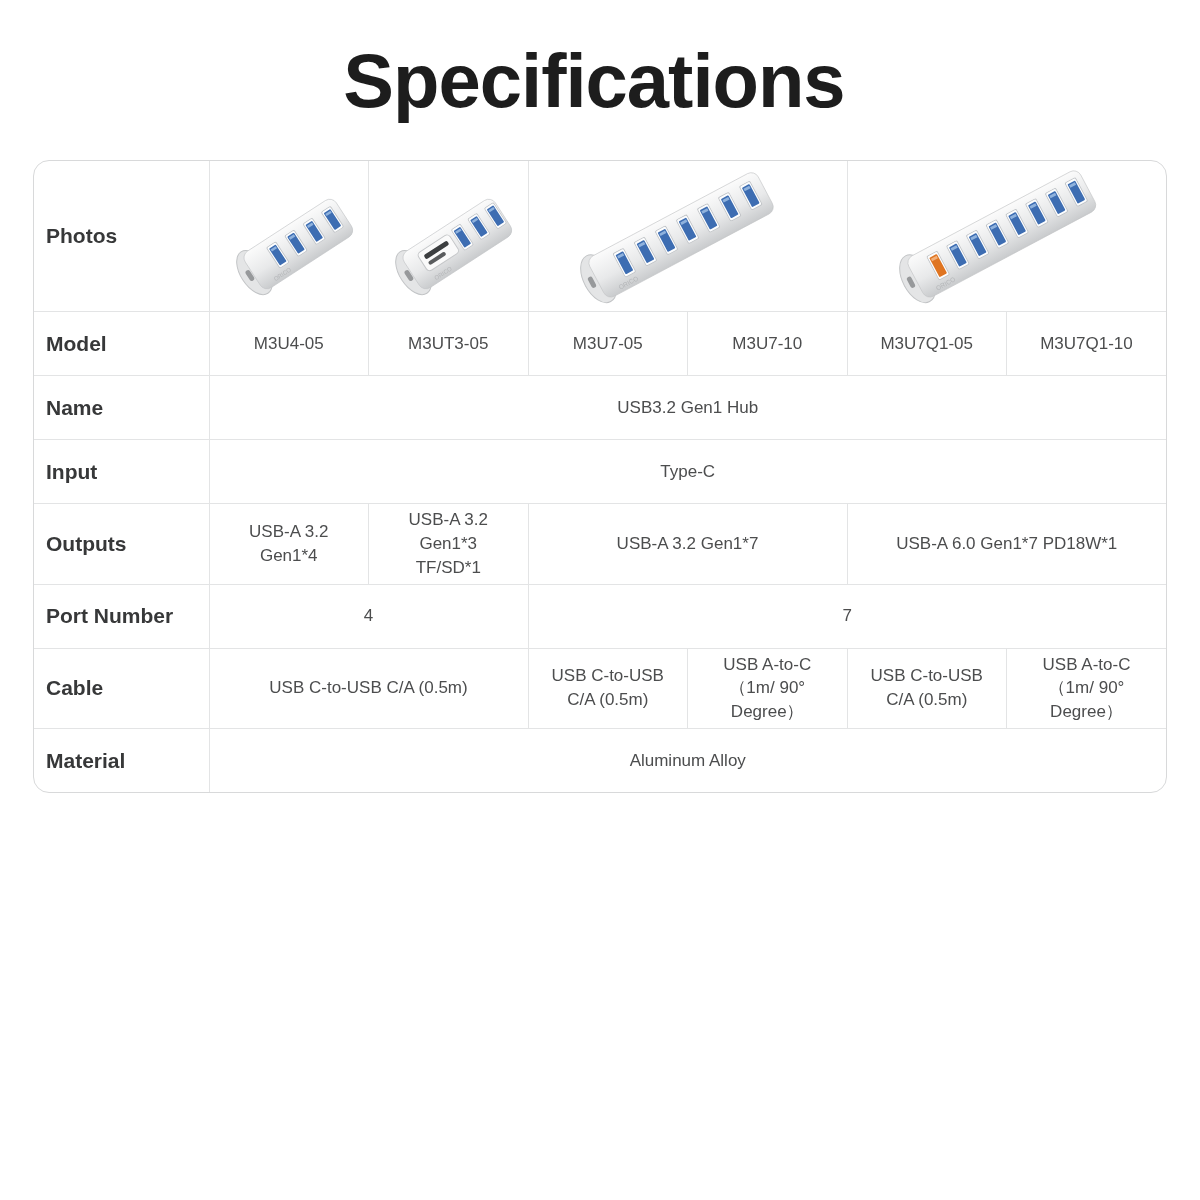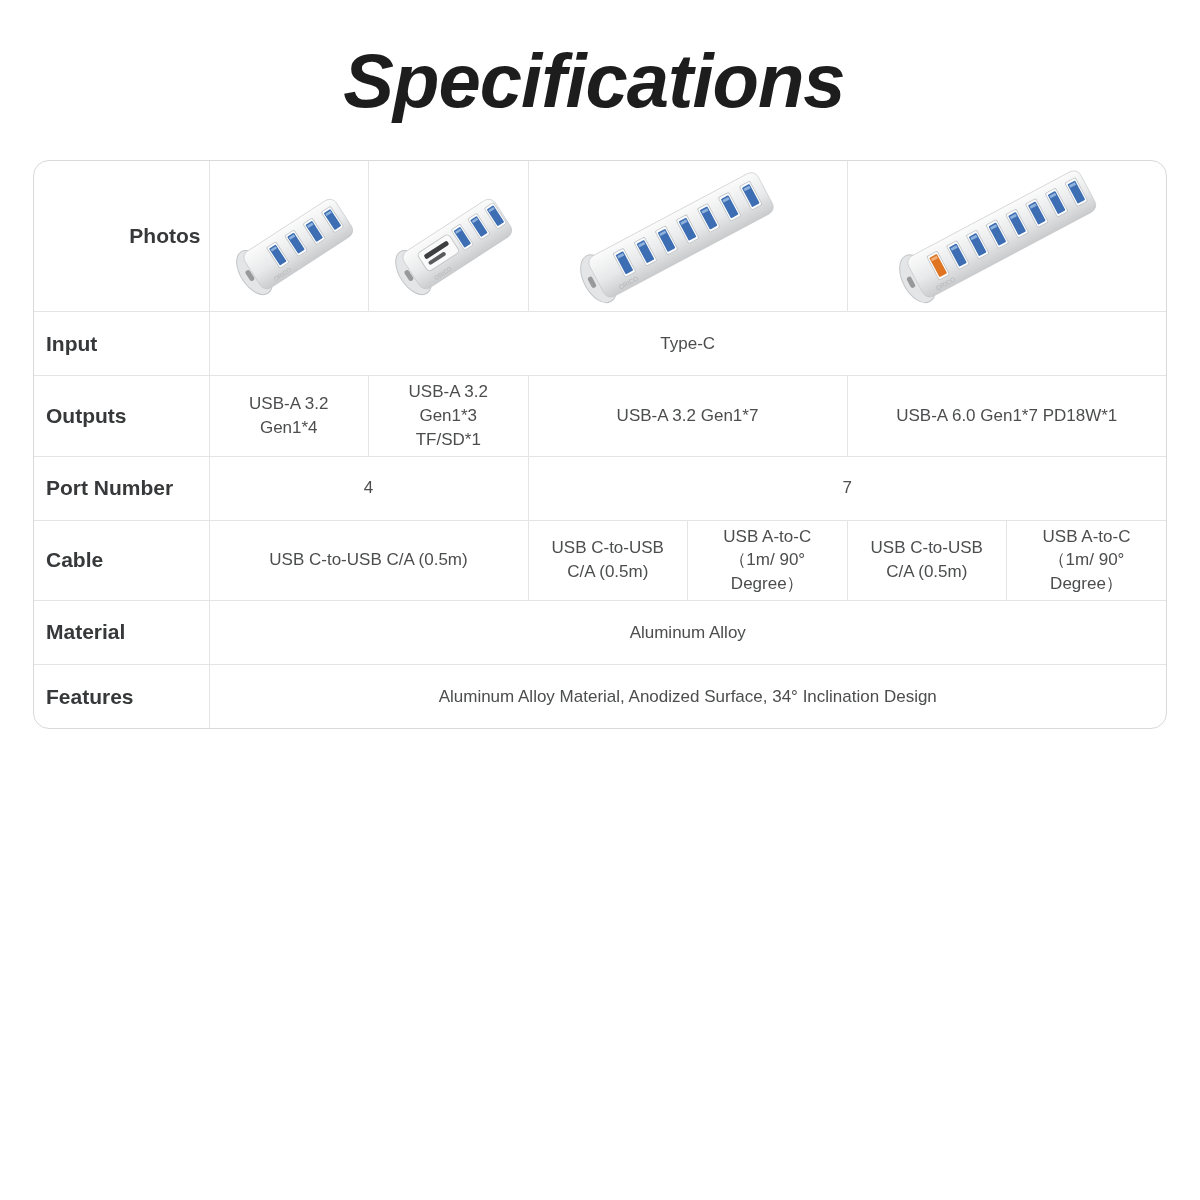"Specifications" .page-title { font-style: italic -> none }
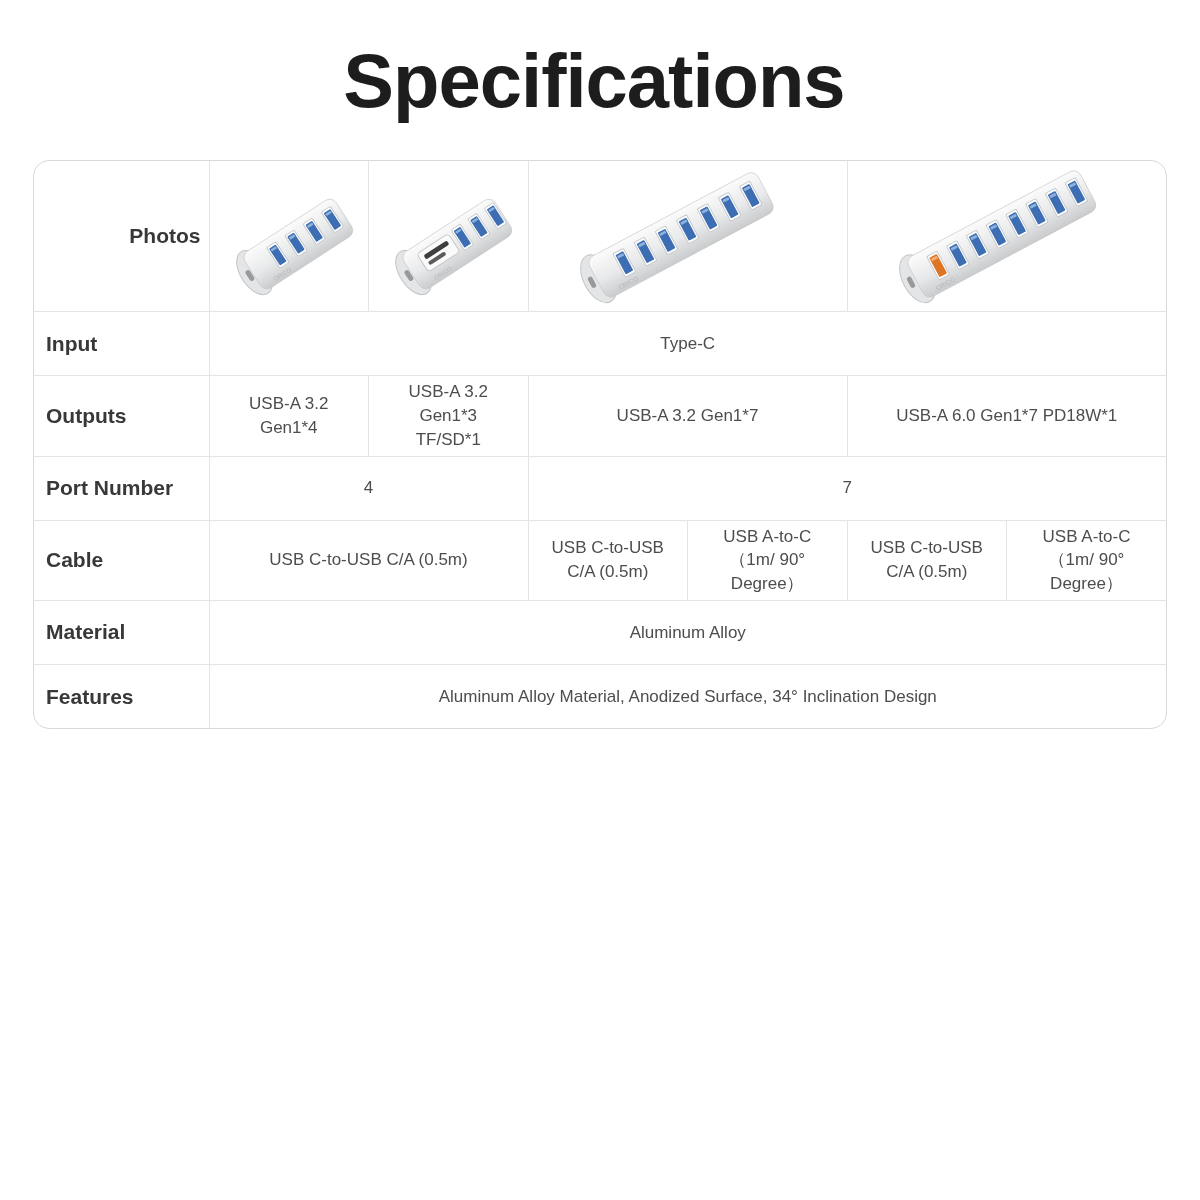"Photos" table.spec tr:first-child > * { text-align: right -> none }
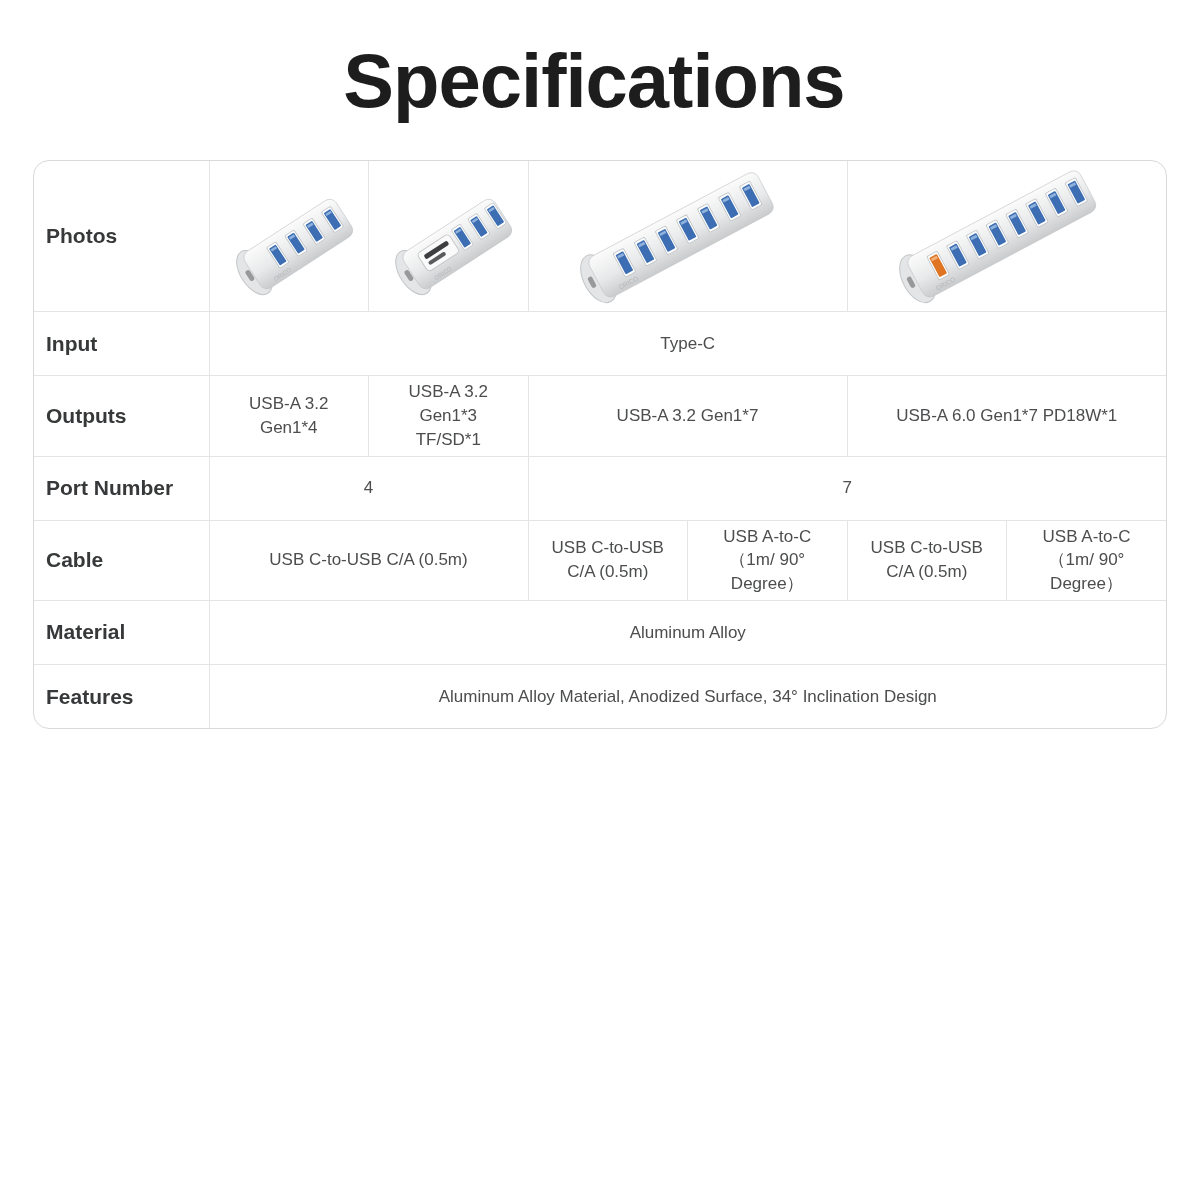"Model" tr.std { html: none -> <tr> <th>Model</th> <td>M3U4-05</td> <td>M3UT3-05</td> <td>M3U7-05</td> <td>M3U7-10</td> <td>M3U7Q1-05</td> <td>M3U7Q1-10</td> </tr> }
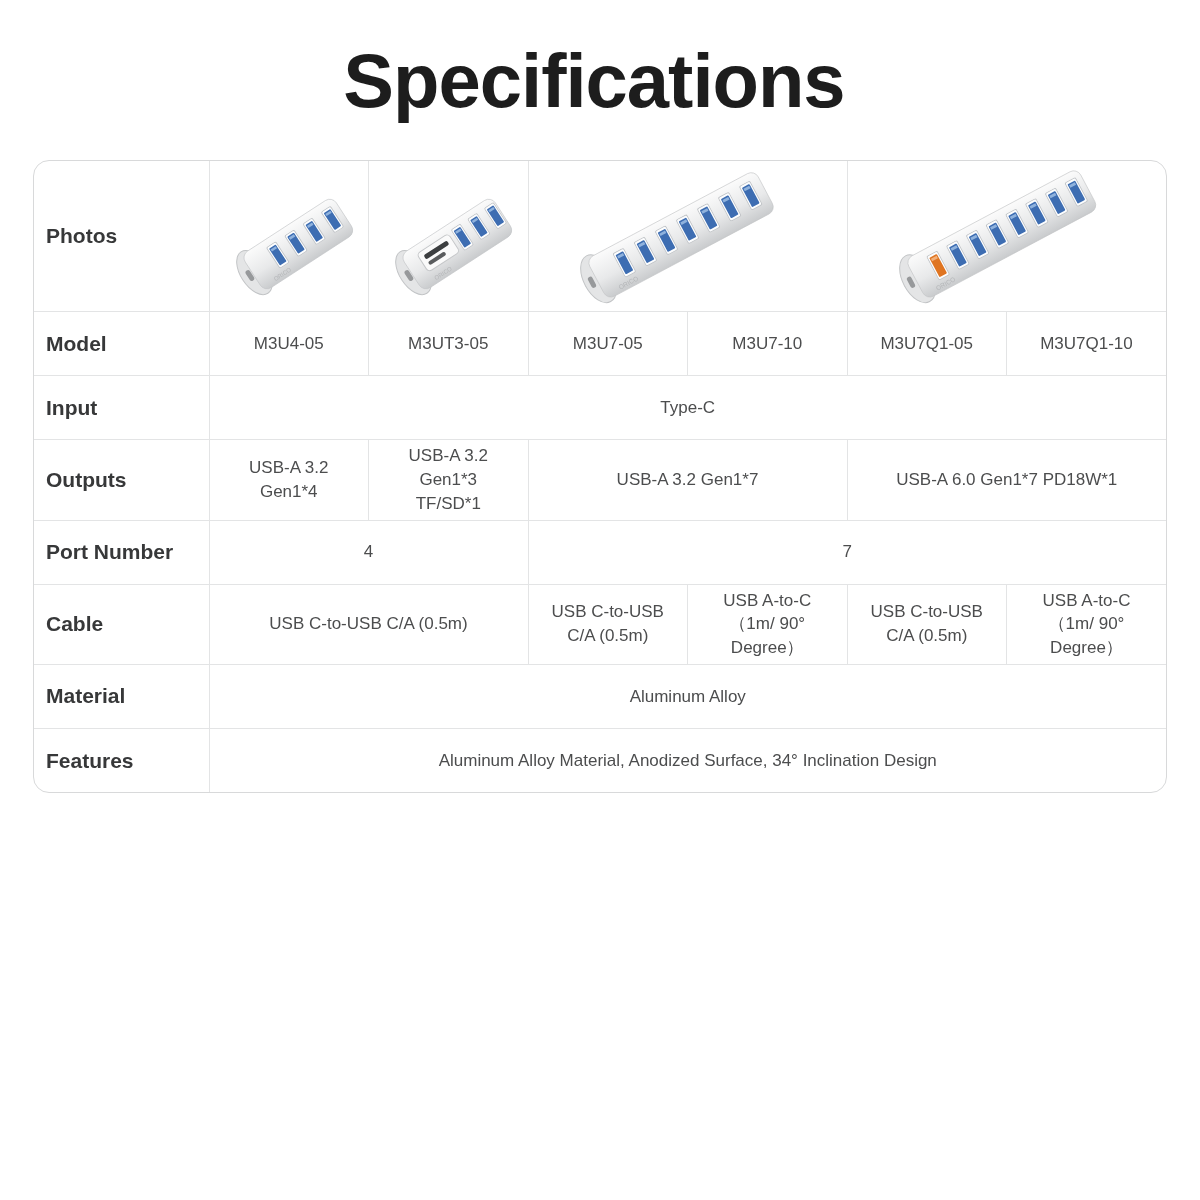"Name" tr.std { html: none -> <tr> <th>Name</th> <td>USB3.2 Gen1 Hub</td> </tr> }
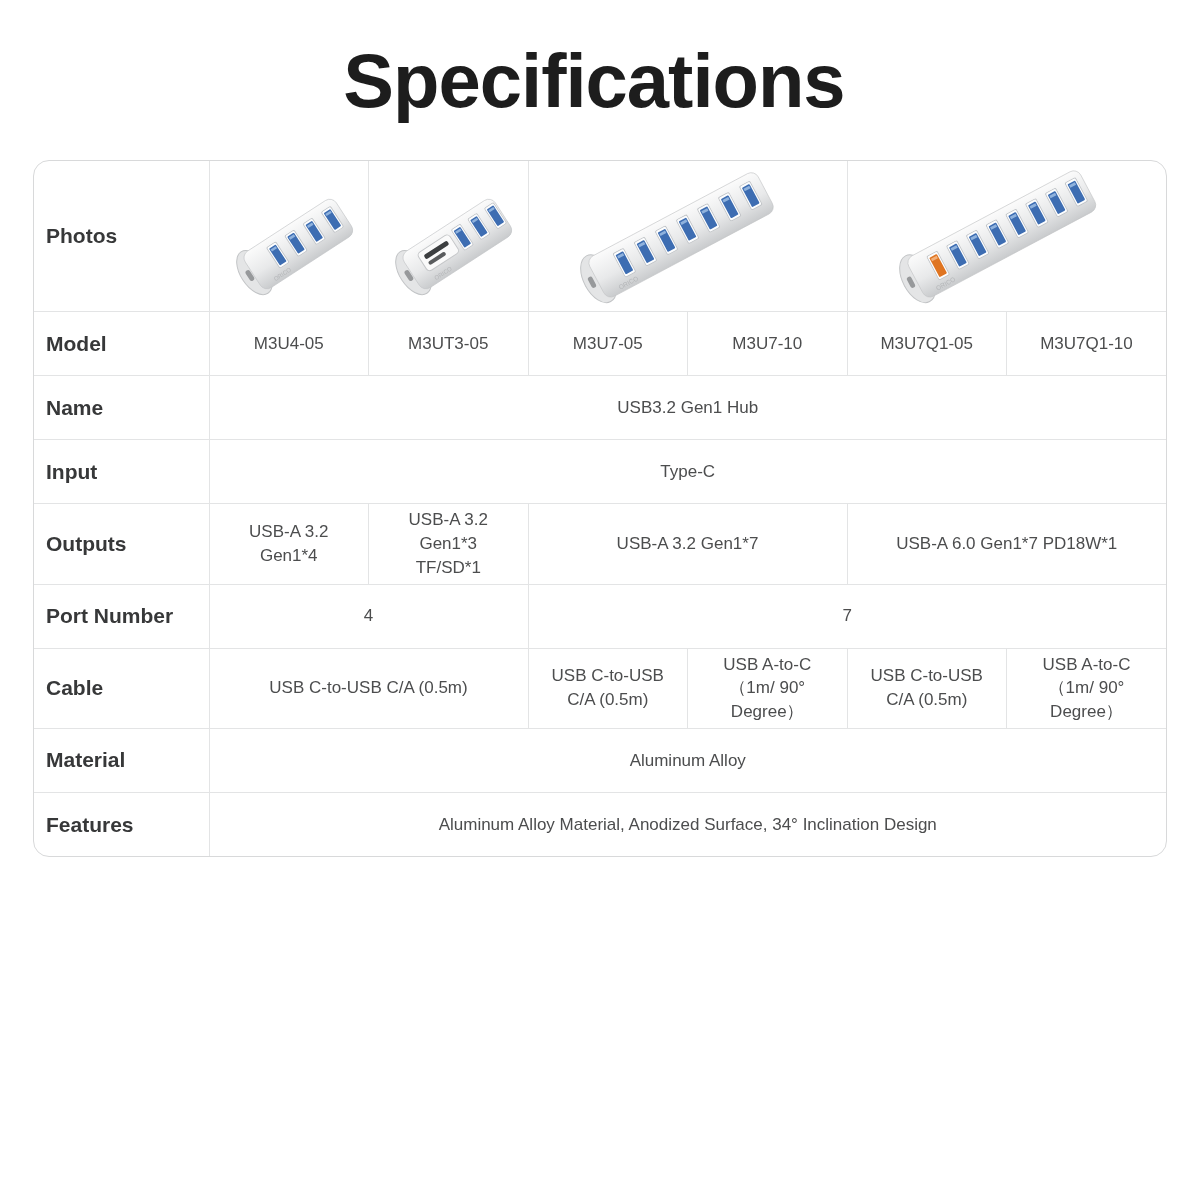"Features" tr.std { html: <tr> <th>Features</th> <td>Aluminum Alloy Material, Anodized Surface, 34° Inclination Design</td> </tr> -> none }
